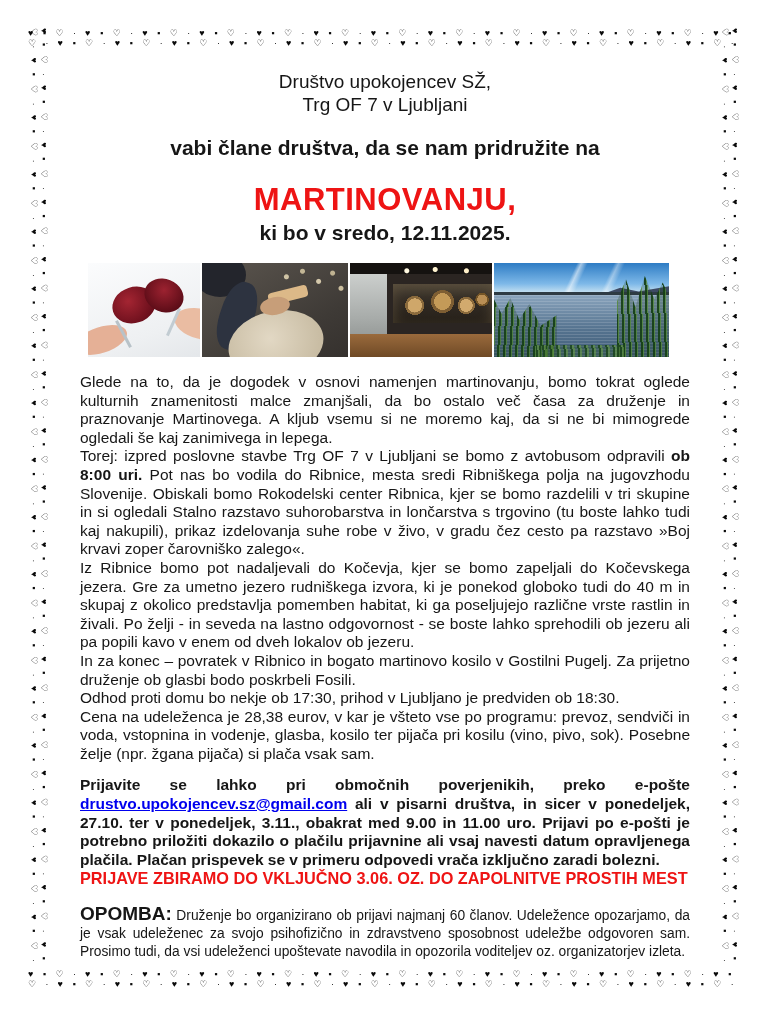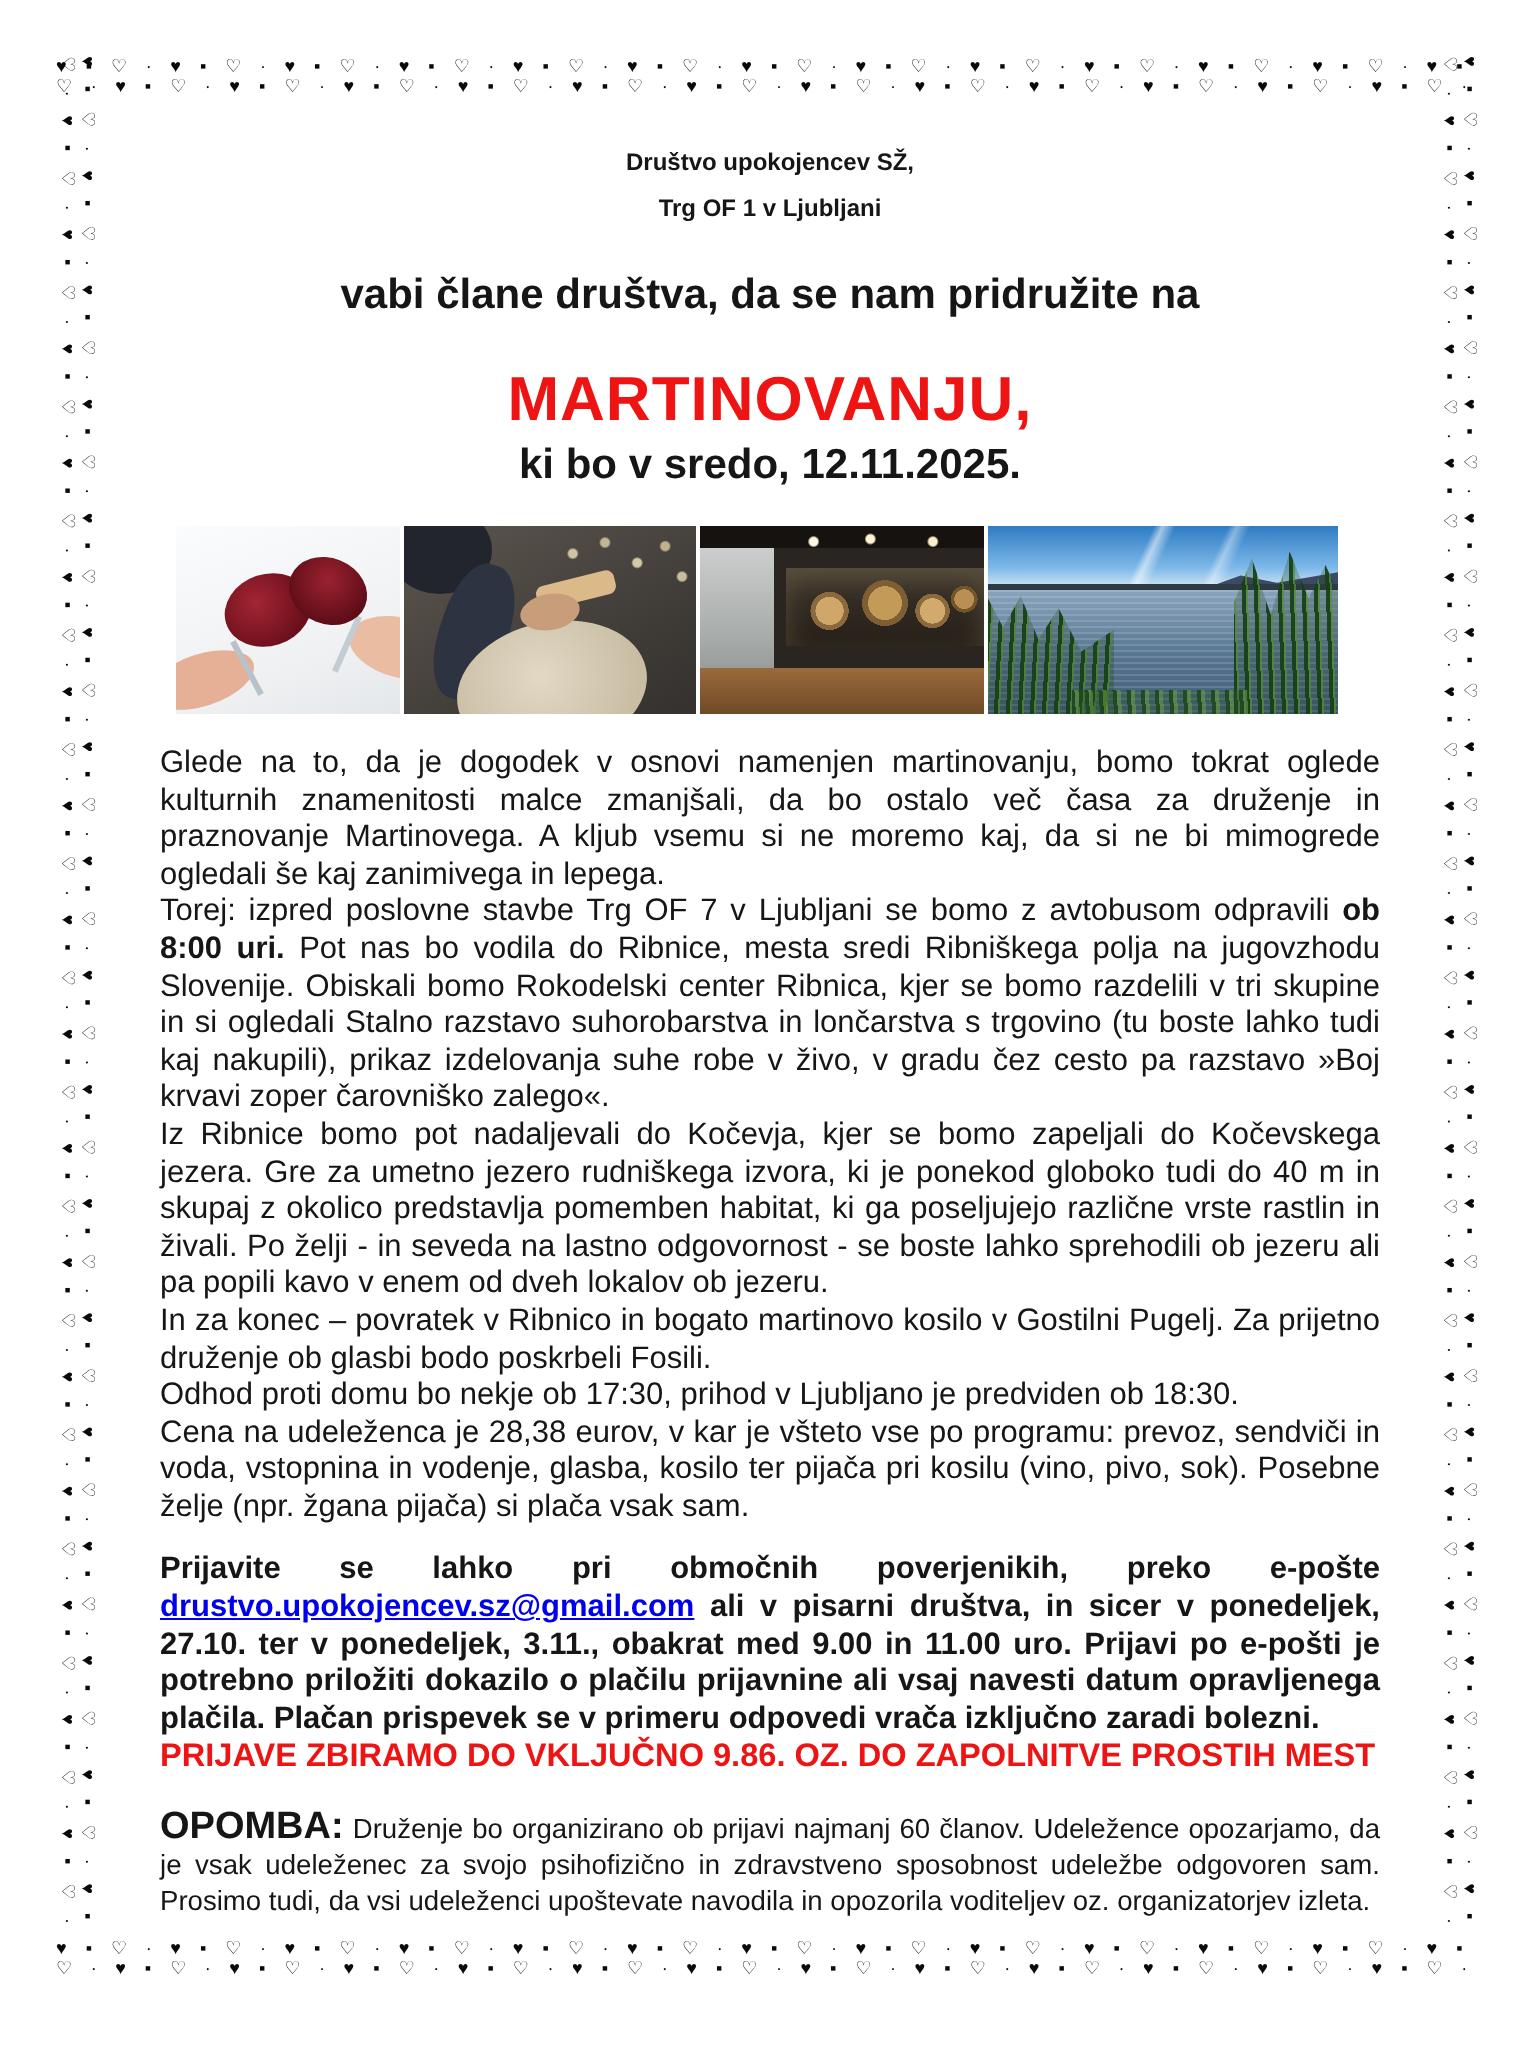"Društvo upokojencev SŽ," .org { font-size: 12px -> 19px; font-weight: bold -> normal }
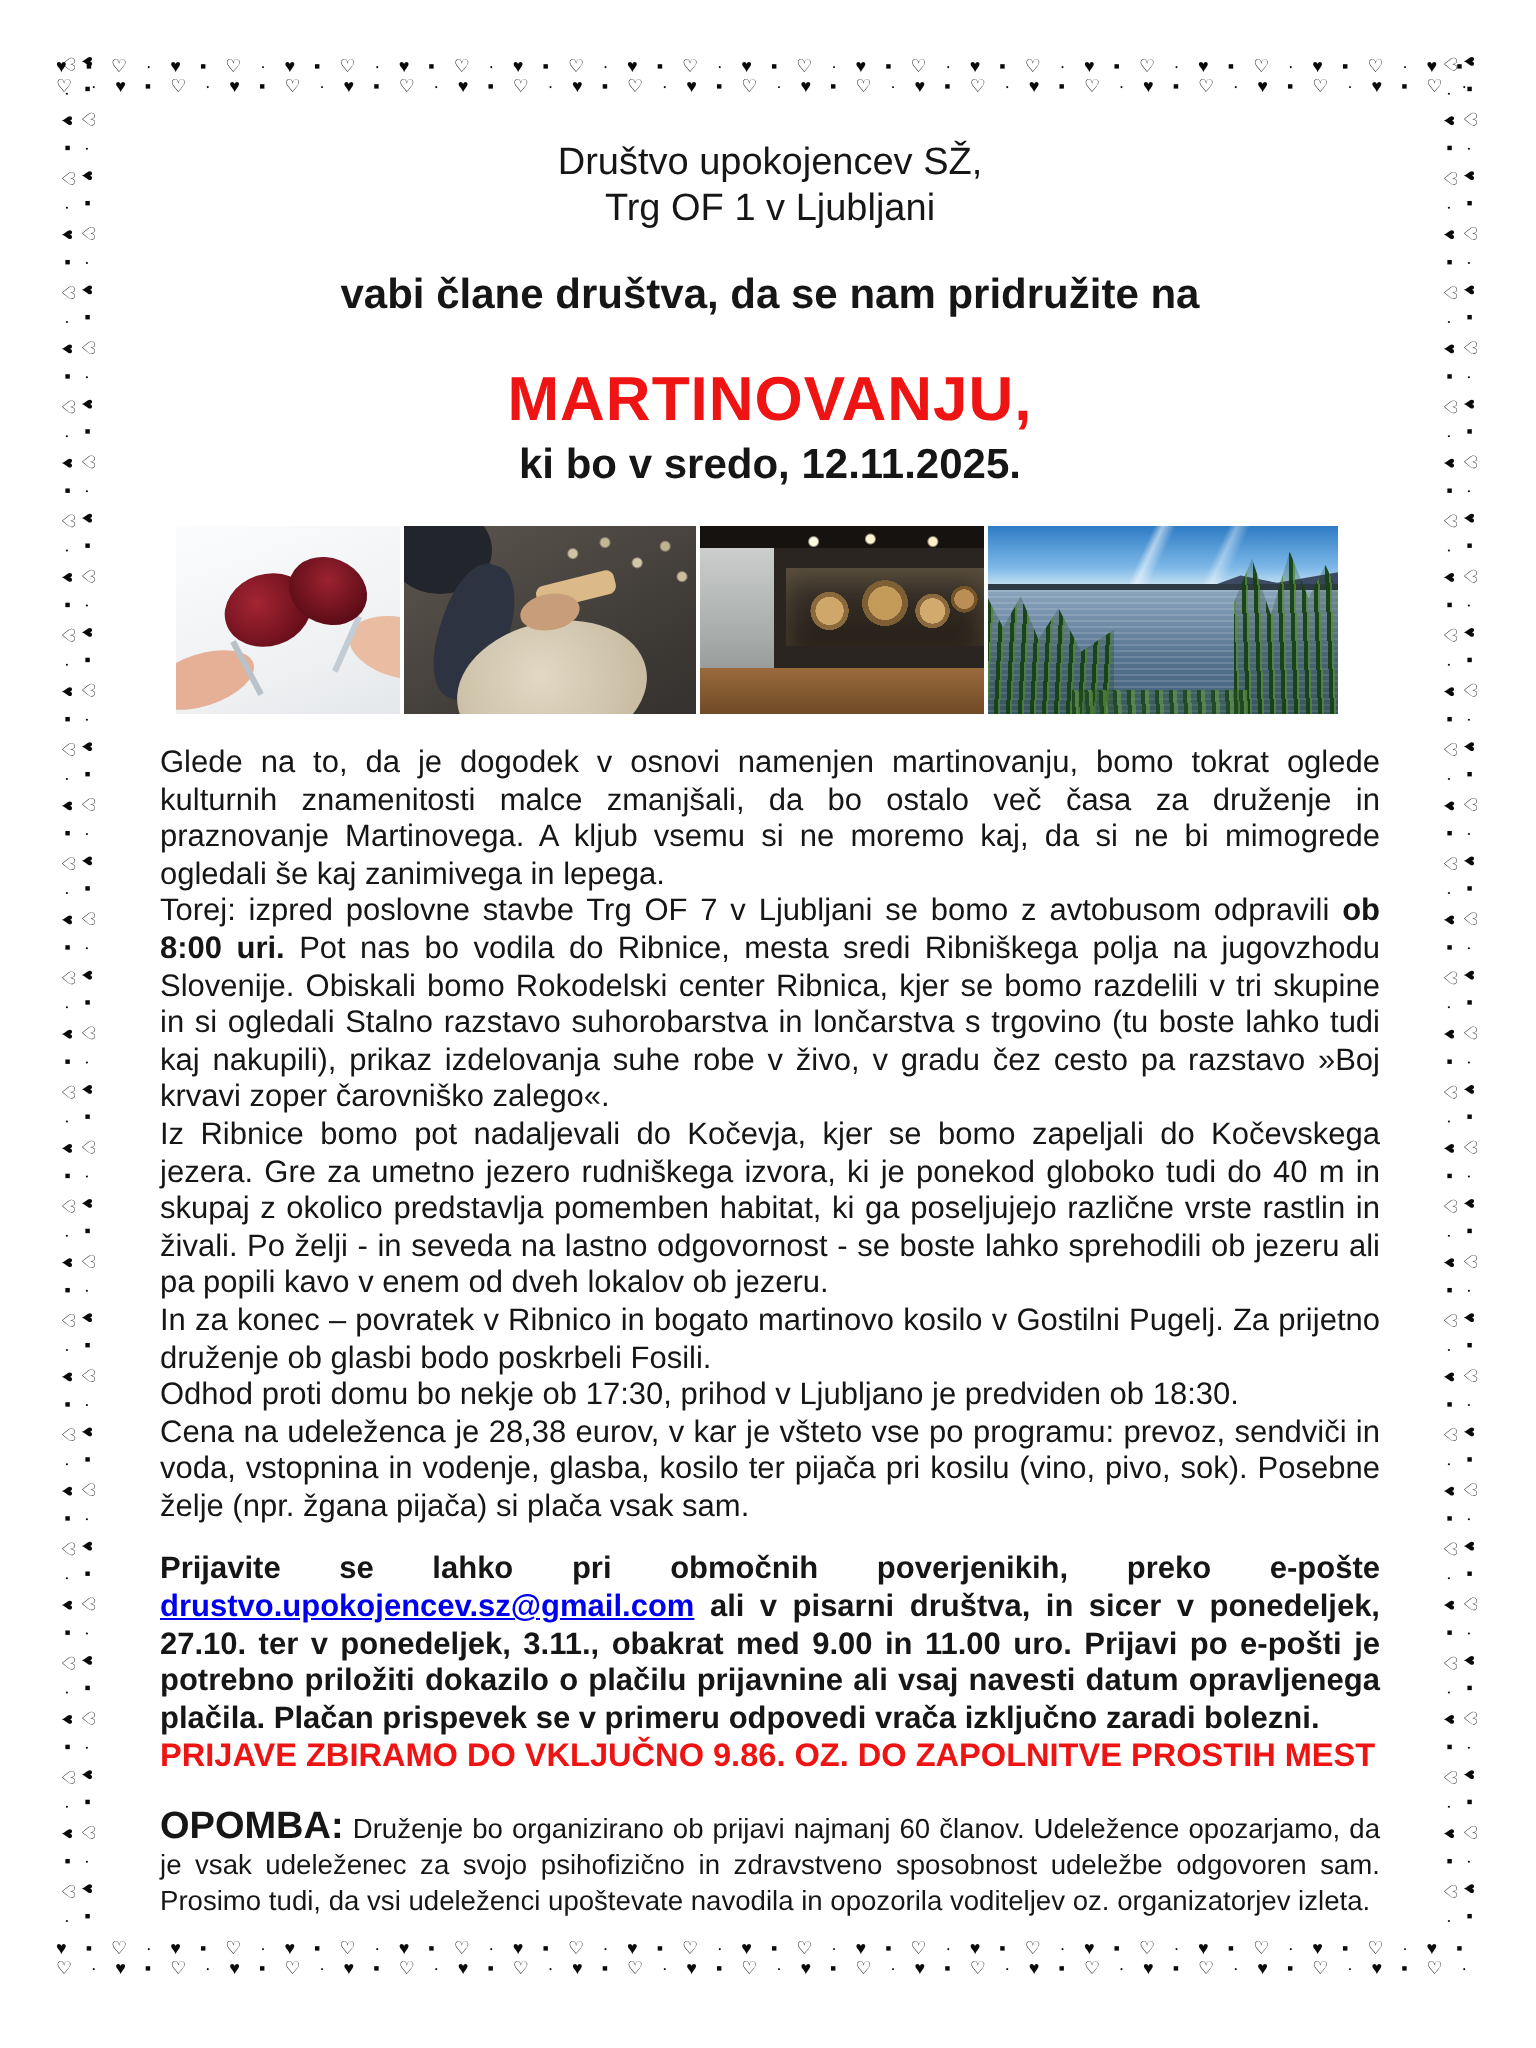"Trg OF 1 v Ljubljani" div.center { text: 1 -> 7 }
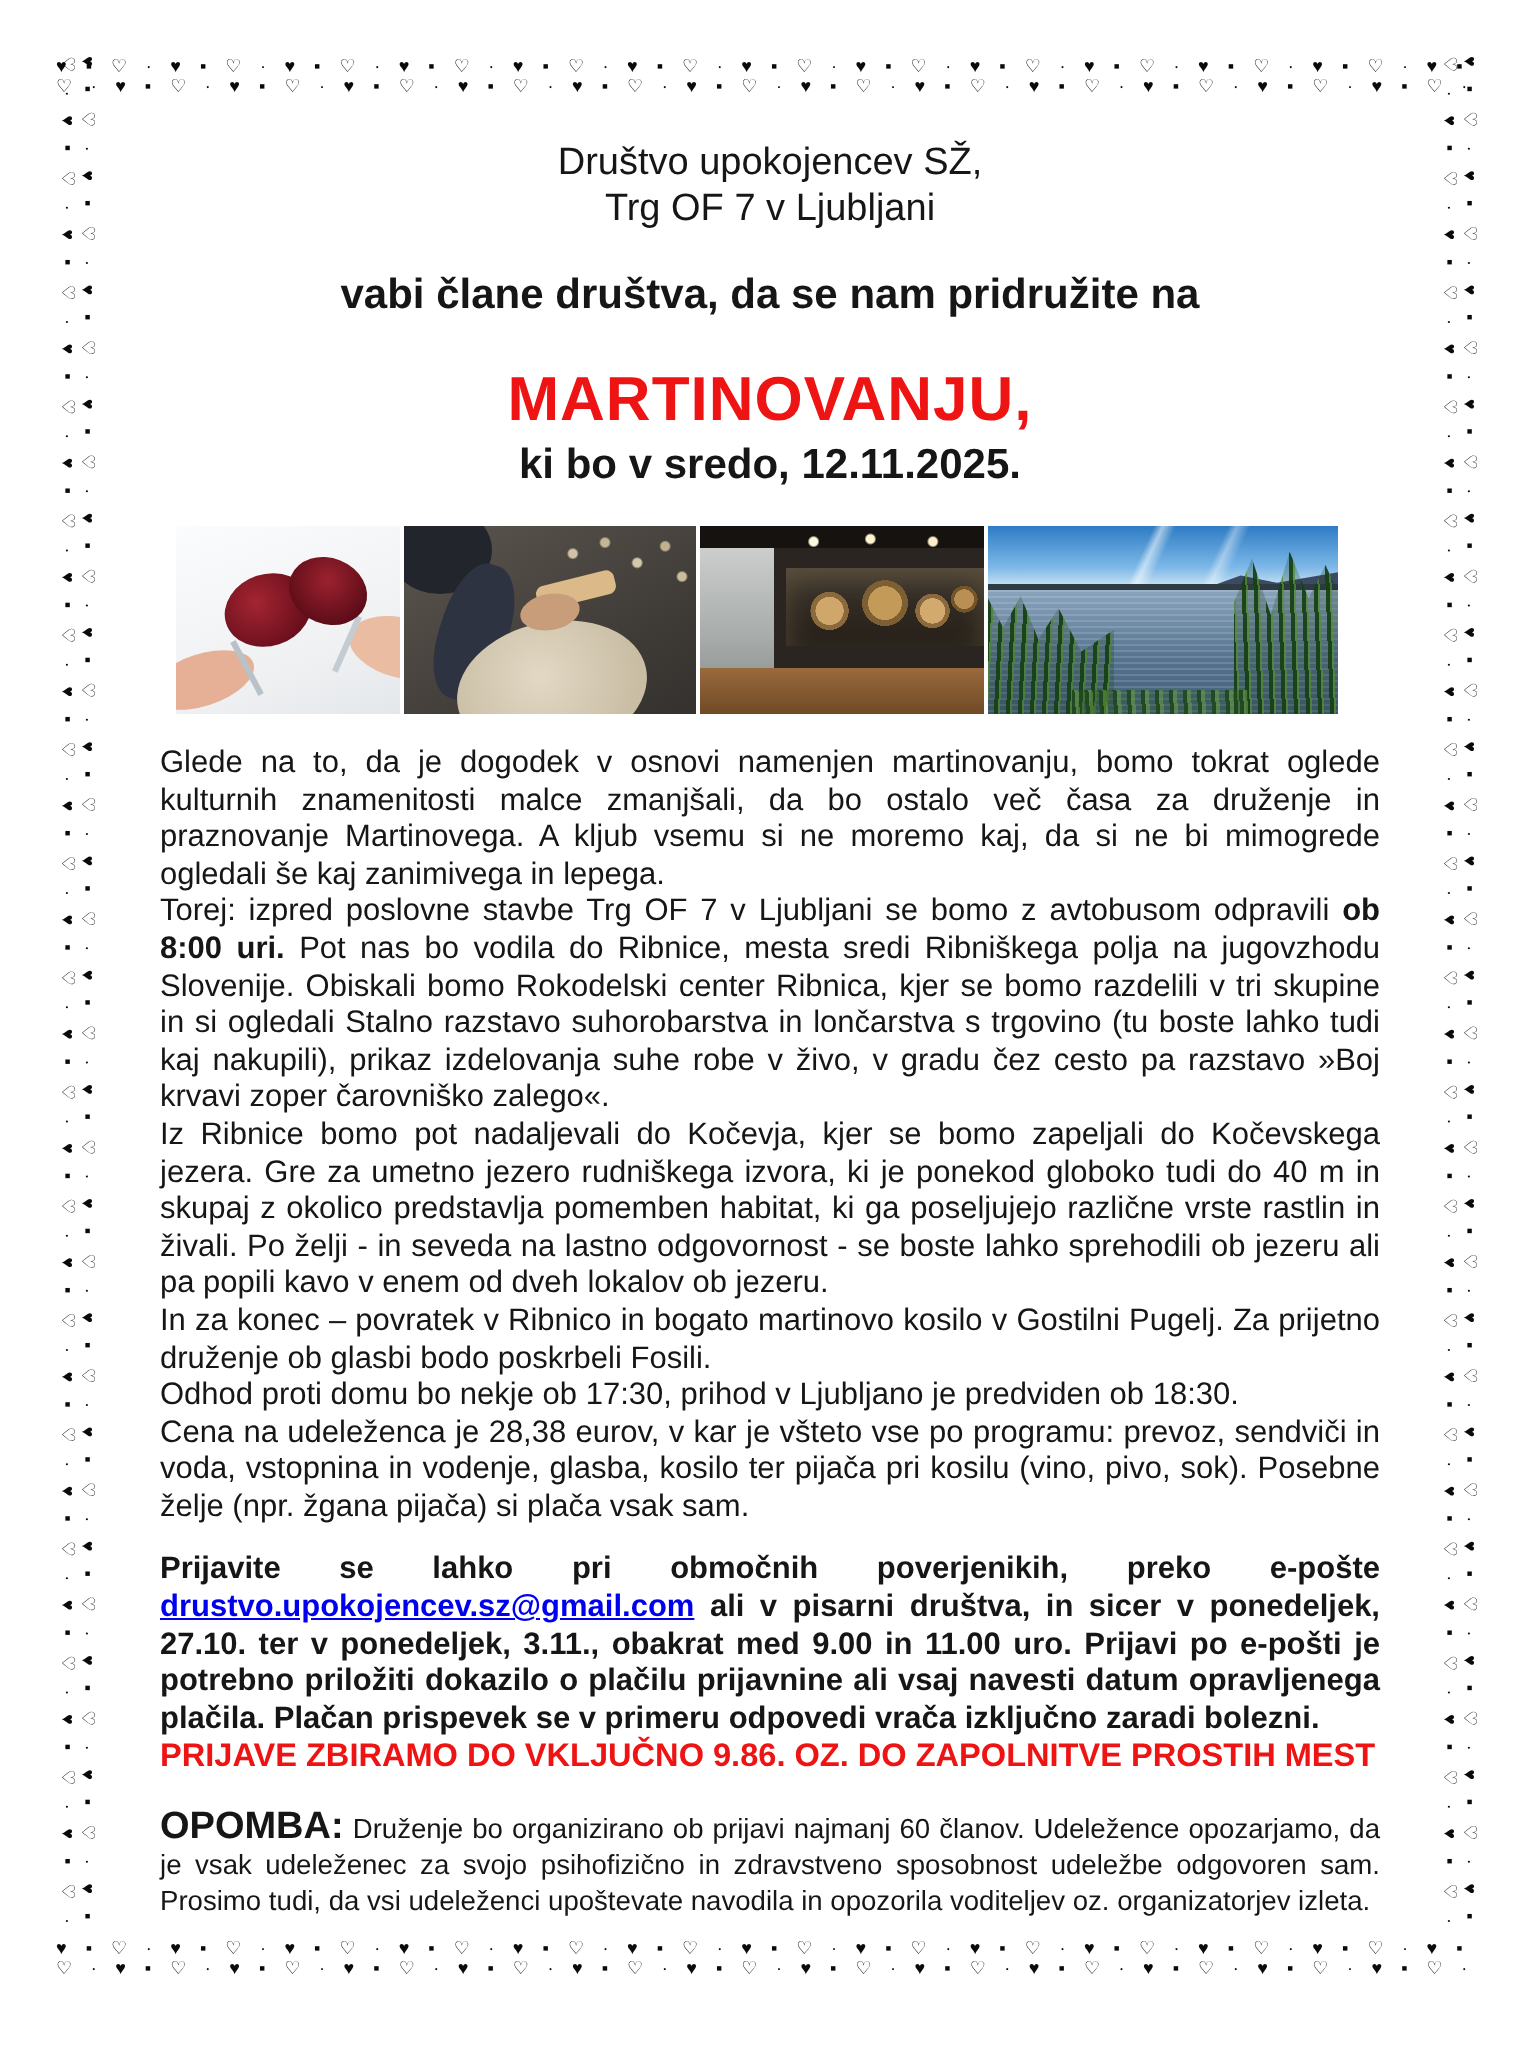"PRIJAVE ZBIRAMO DO VKLJUČNO 9.86." p.deadline { text: 9.86 -> 3.06 }
